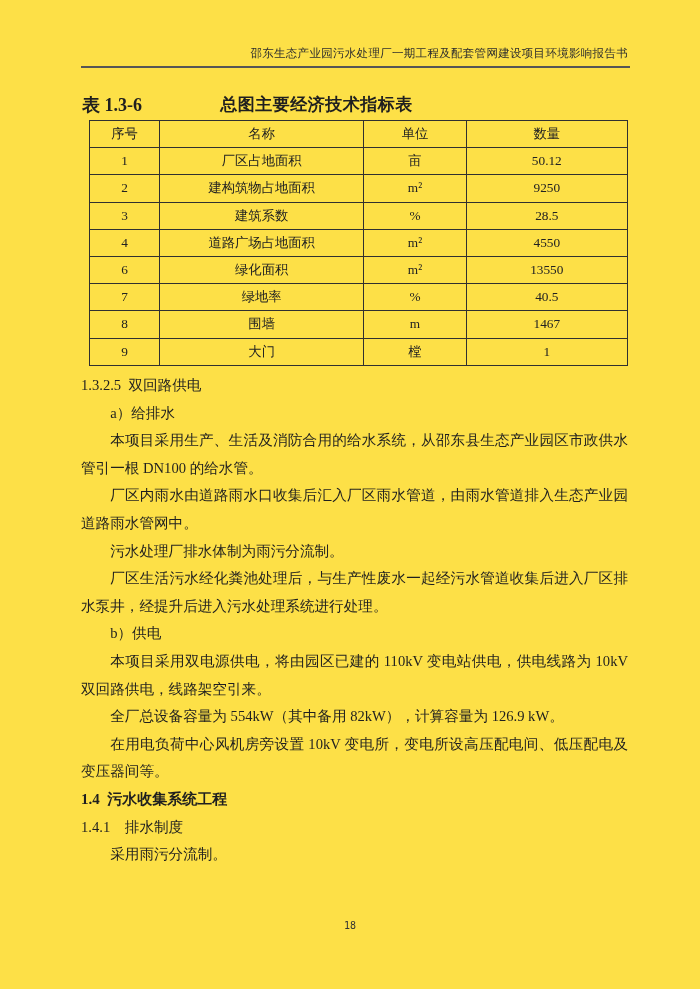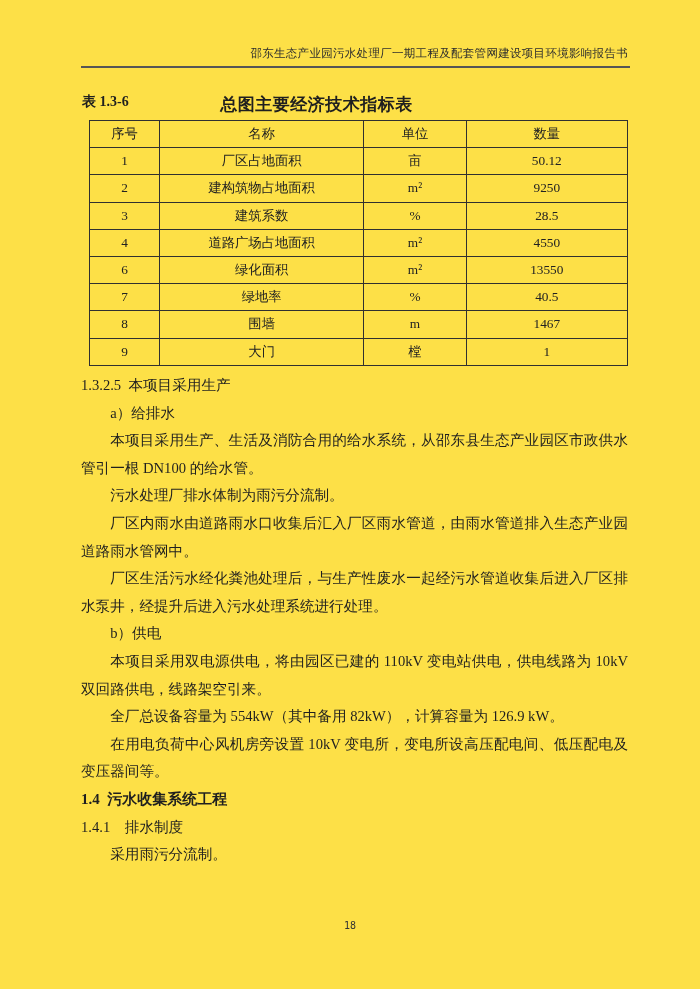"表 1.3-6" .table-label { font-size: 14px -> 18px }
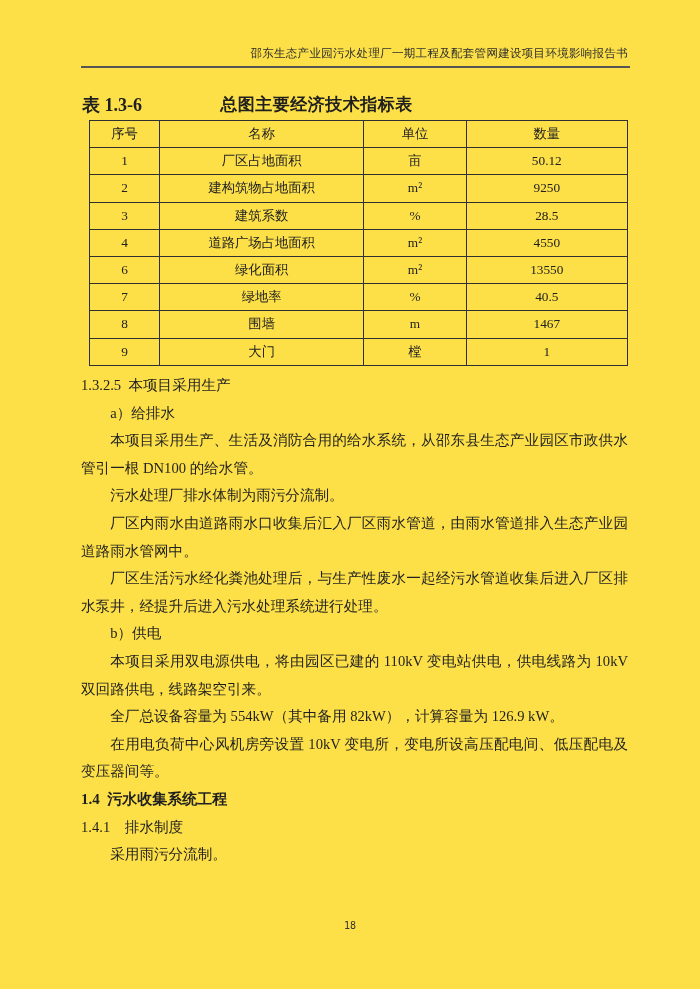"1.3.2.5 本项目采用生产" p.heading-l4 { text: 本项目采用生产 -> 双回路供电 }
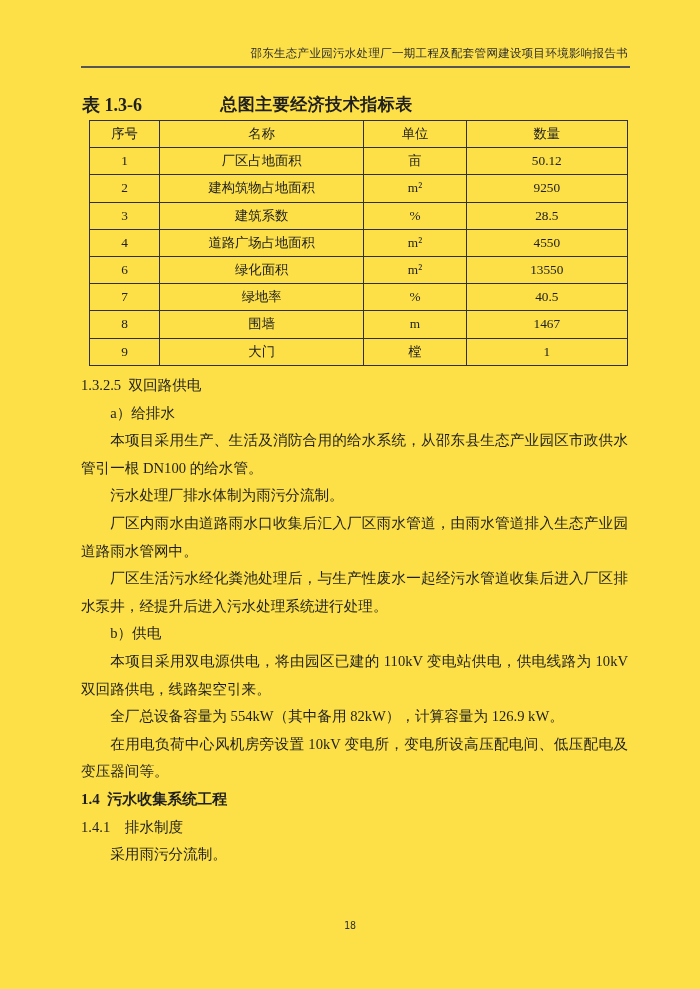"污水处理厂排水体制为雨污分流制。" p.para { order: before "厂区内雨水由道路雨水口收集后汇入厂区雨水管道，由雨水管道排入生态产业园道路雨水管" -> after "厂区内雨水由道路雨水口收集后汇入厂区雨水管道，由雨水管道排入生态产业园道路雨水管" }
